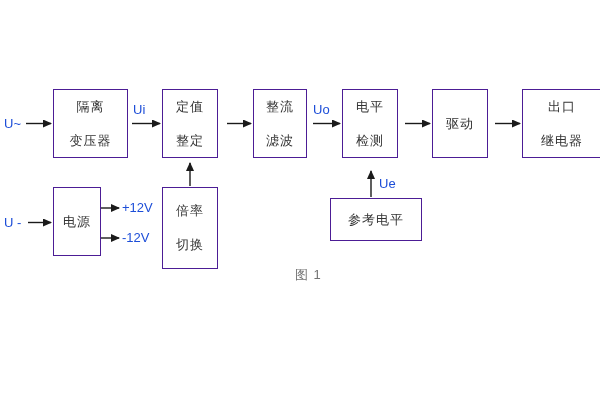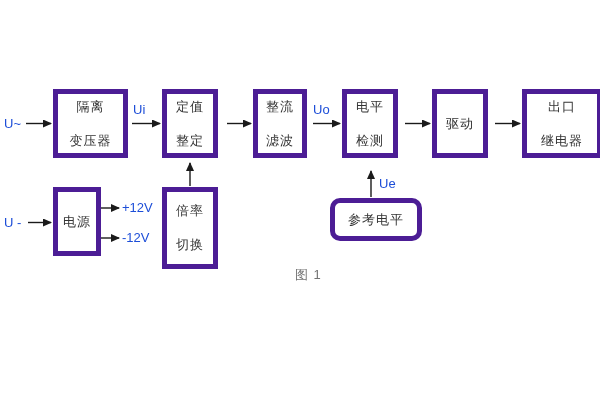"隔离" .block { border: 5px solid #4c1d95 -> 1px solid #4c1d95 }
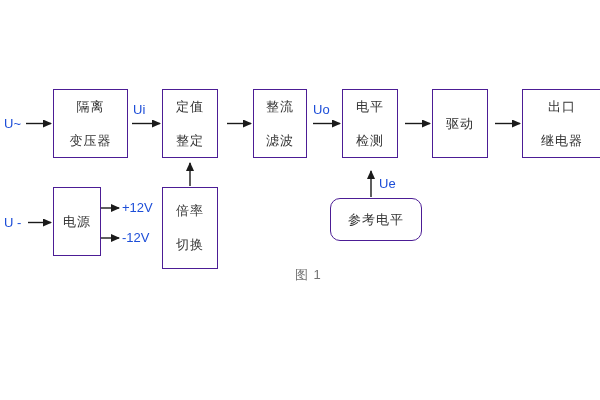"参考电平" div.block { border-radius: 10px -> none }
